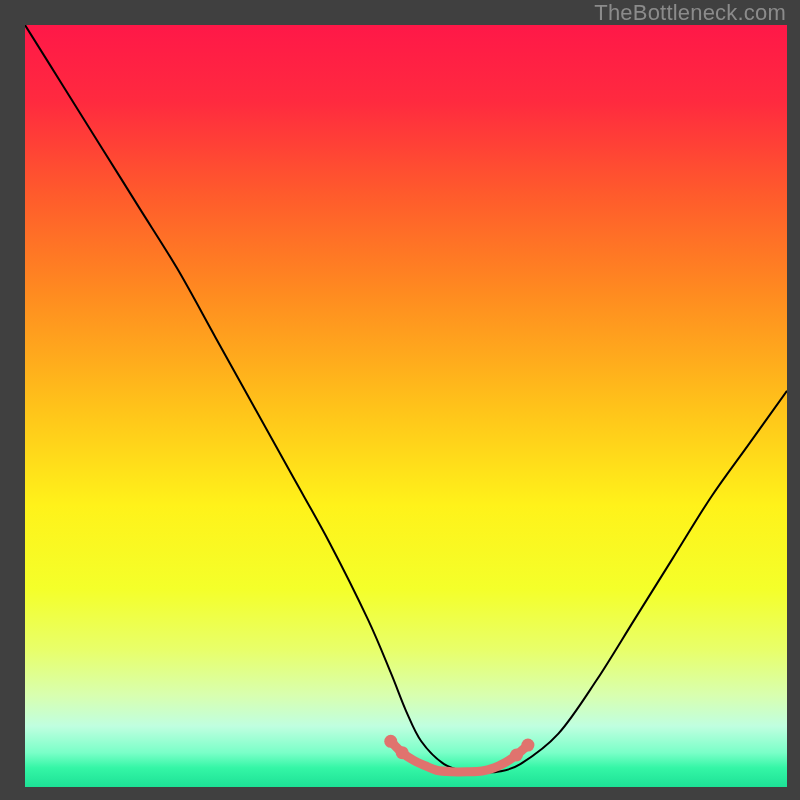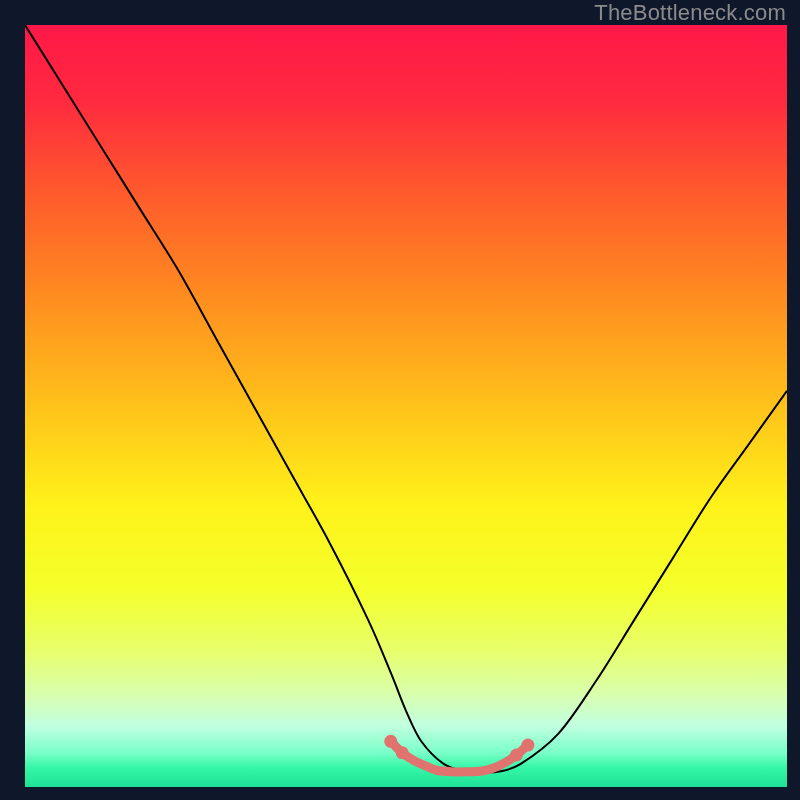"TheBottleneck.com" .stage { background: #0f172a -> #404040 }
